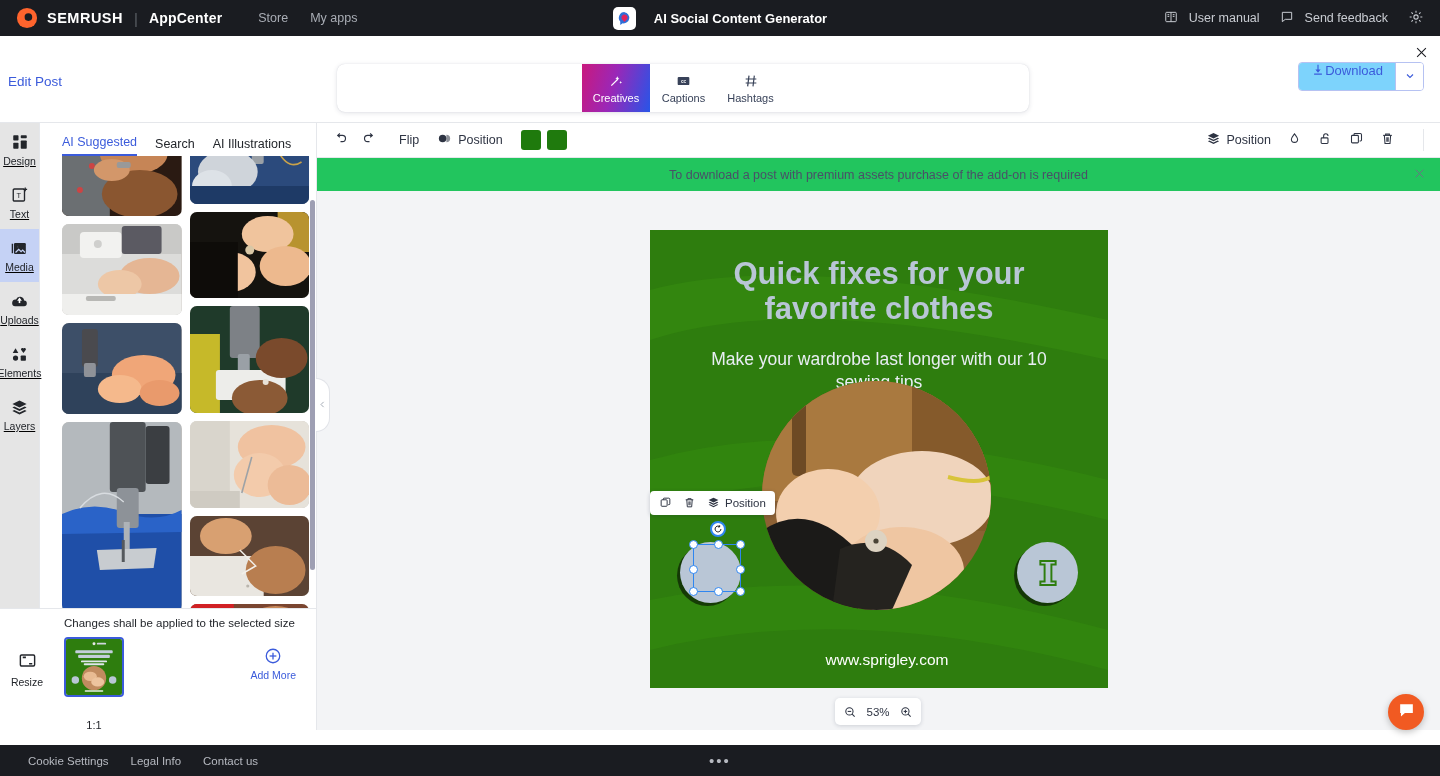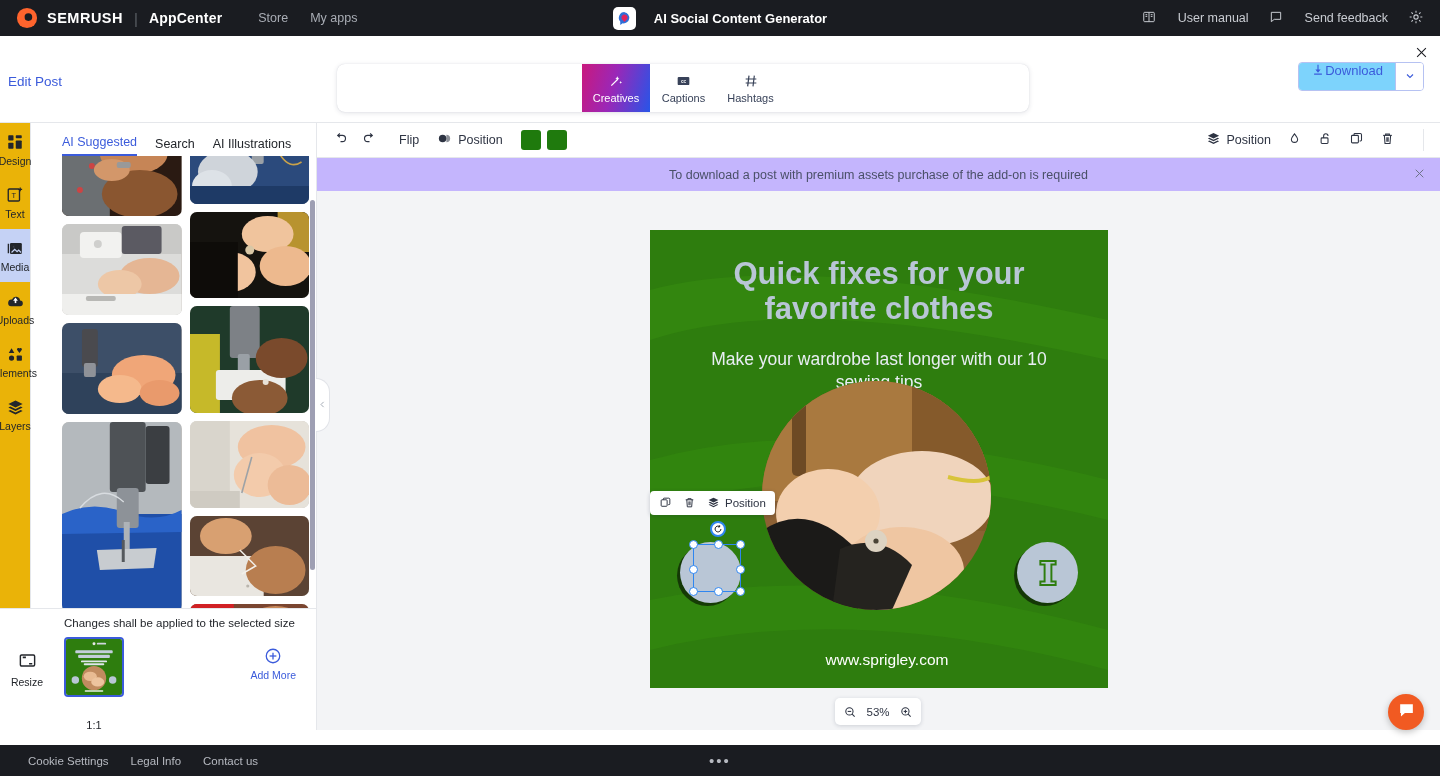"User manual" .topright-item { gap: 22px -> 11px }
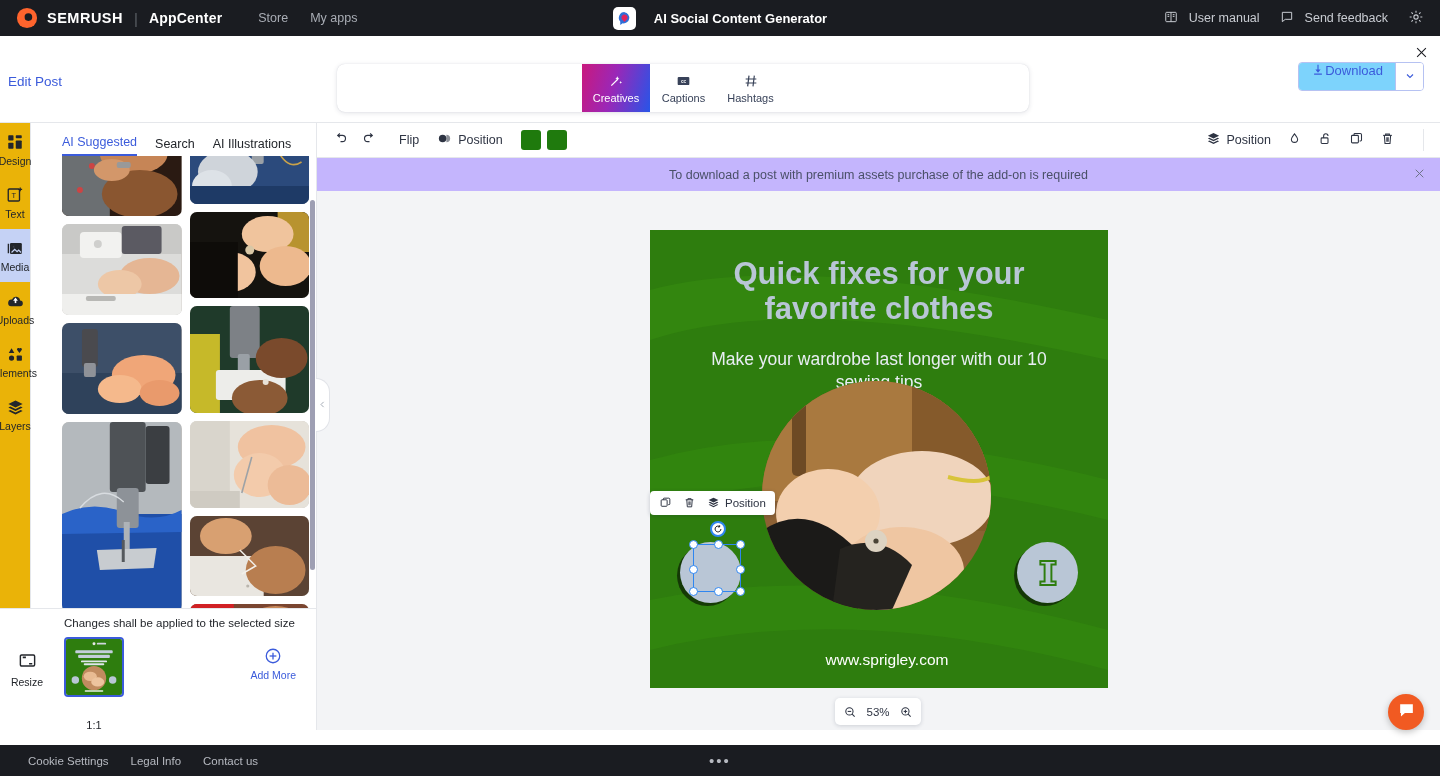"Design" .rail { background: #eab308 -> #e5e5e5; text-decoration: none -> underline; width: 31px -> 40px }
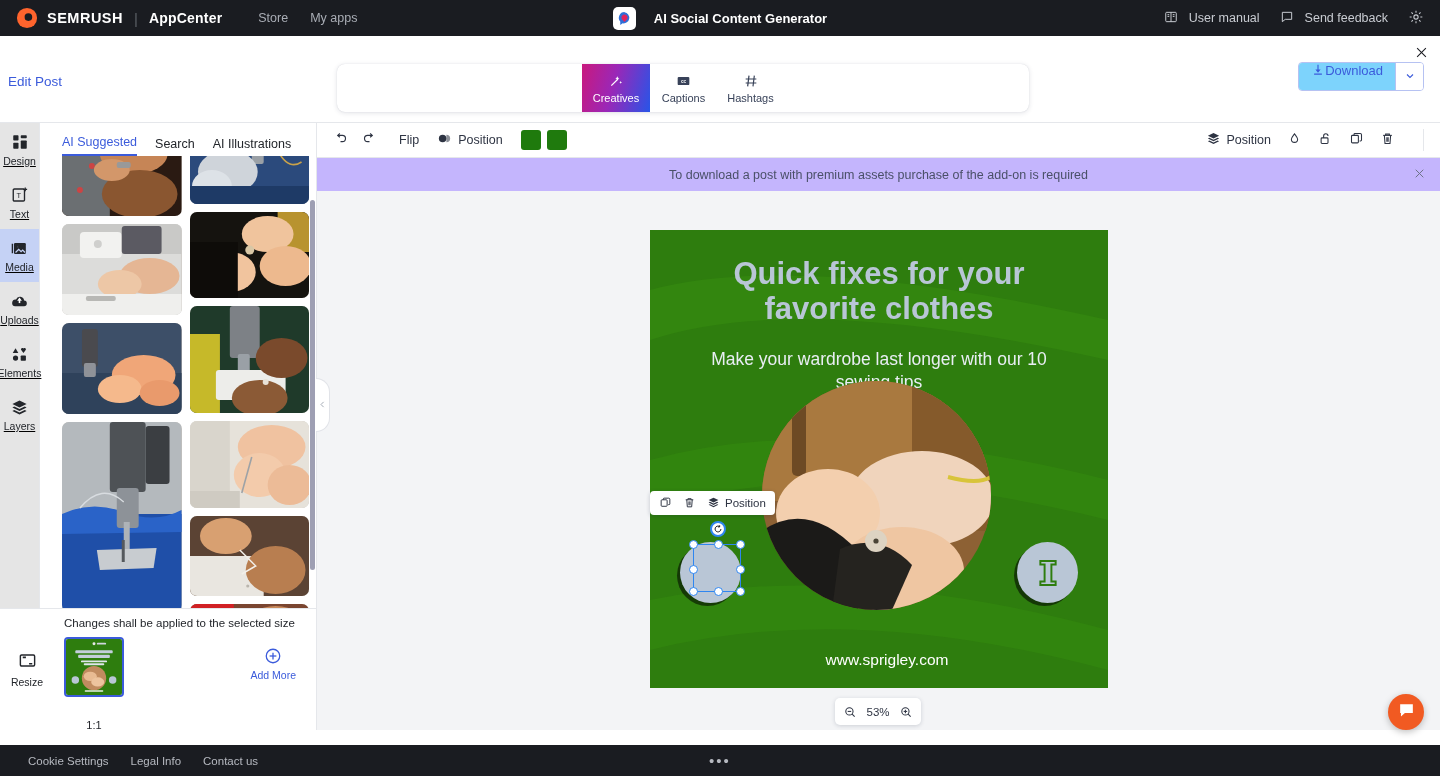"To download a post with" .notice { background: #c4b5fd -> #22c55e }
